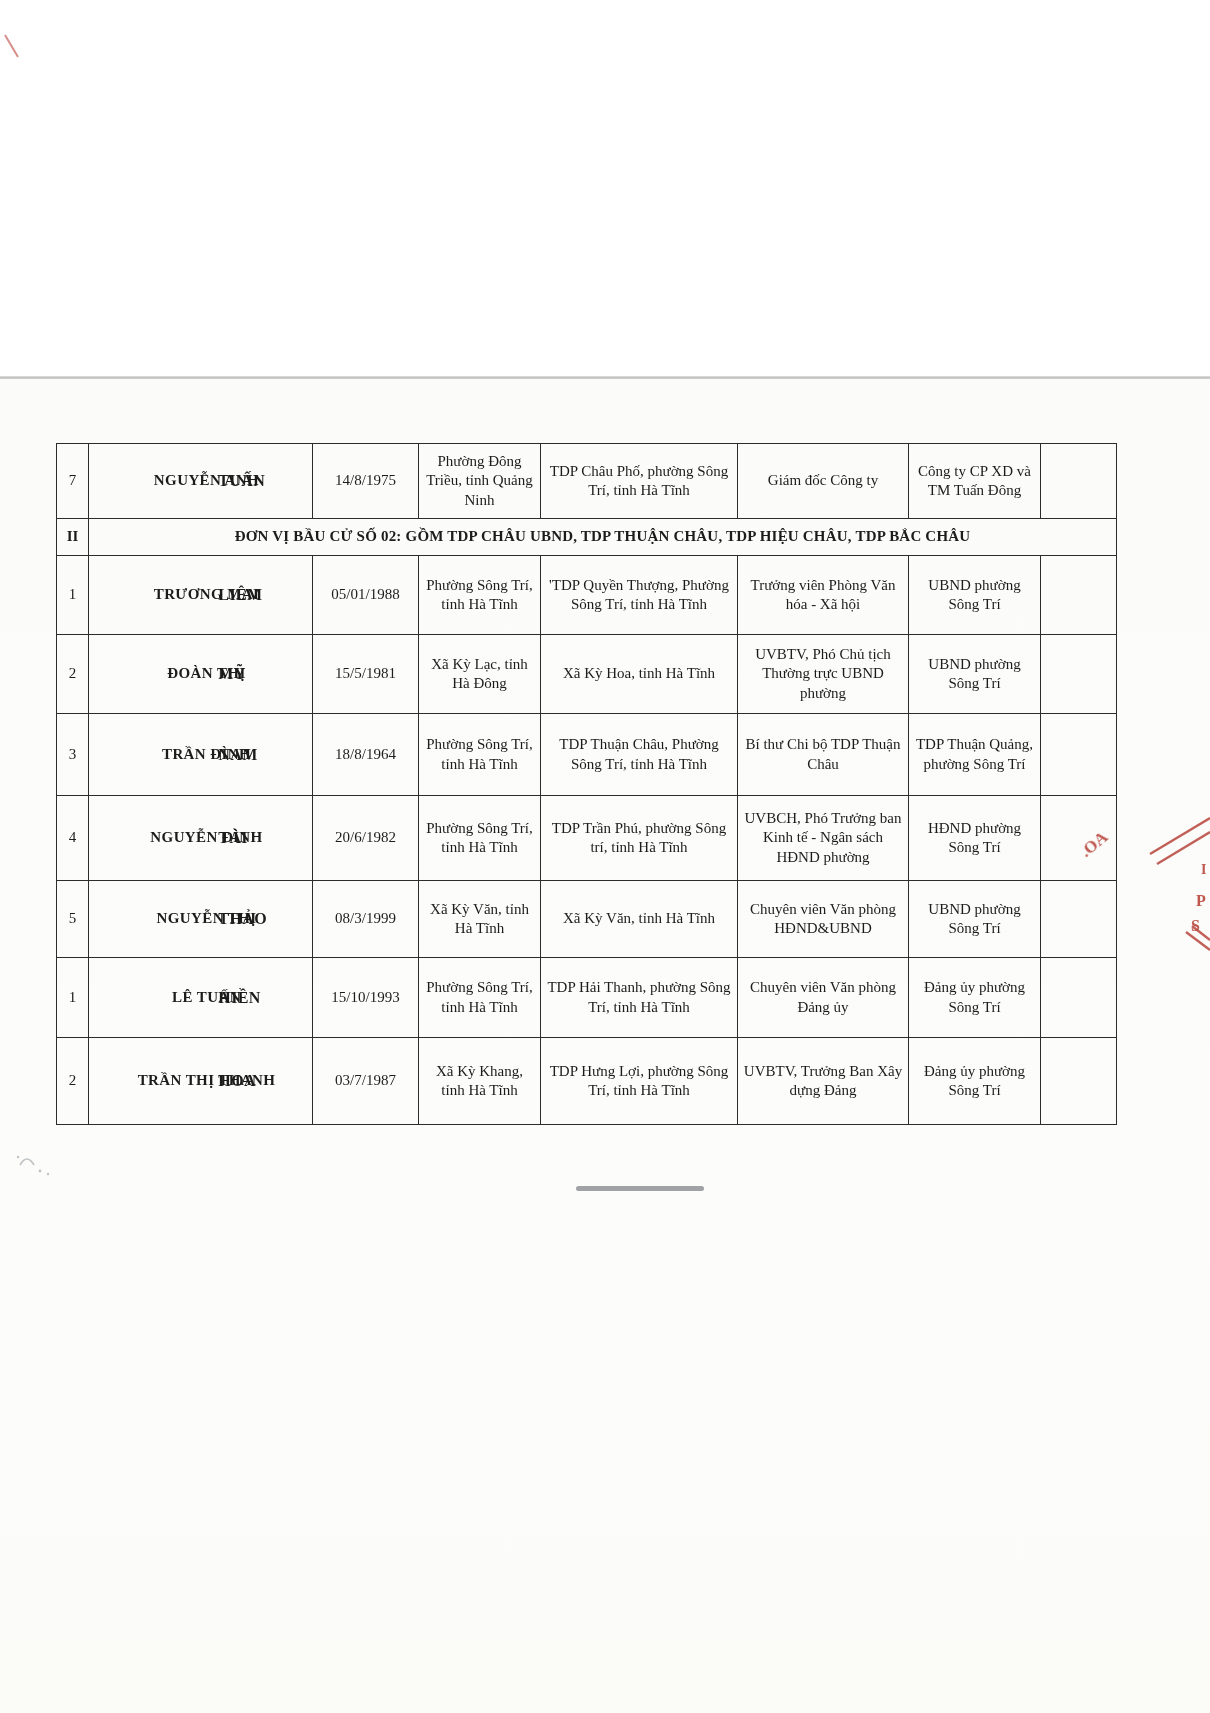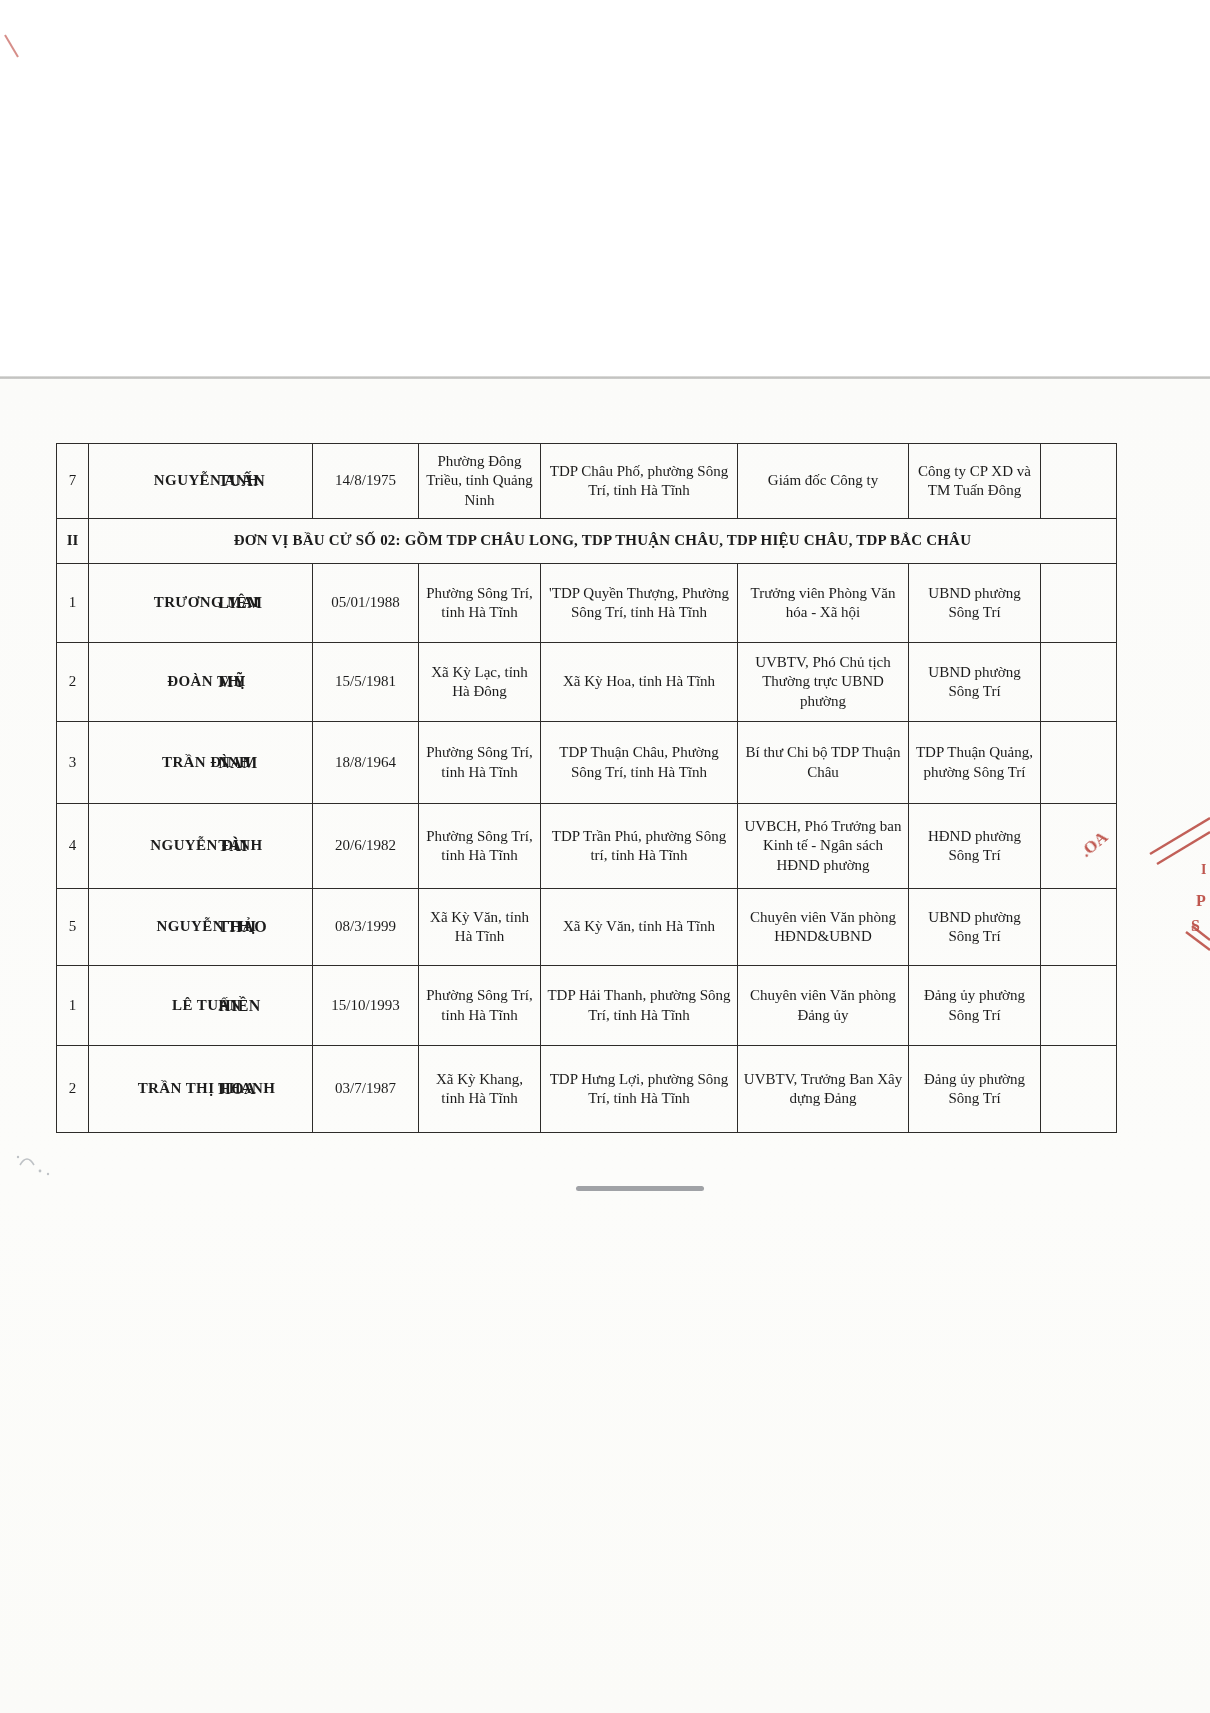"II" tr.section { height: 45px -> 37px }
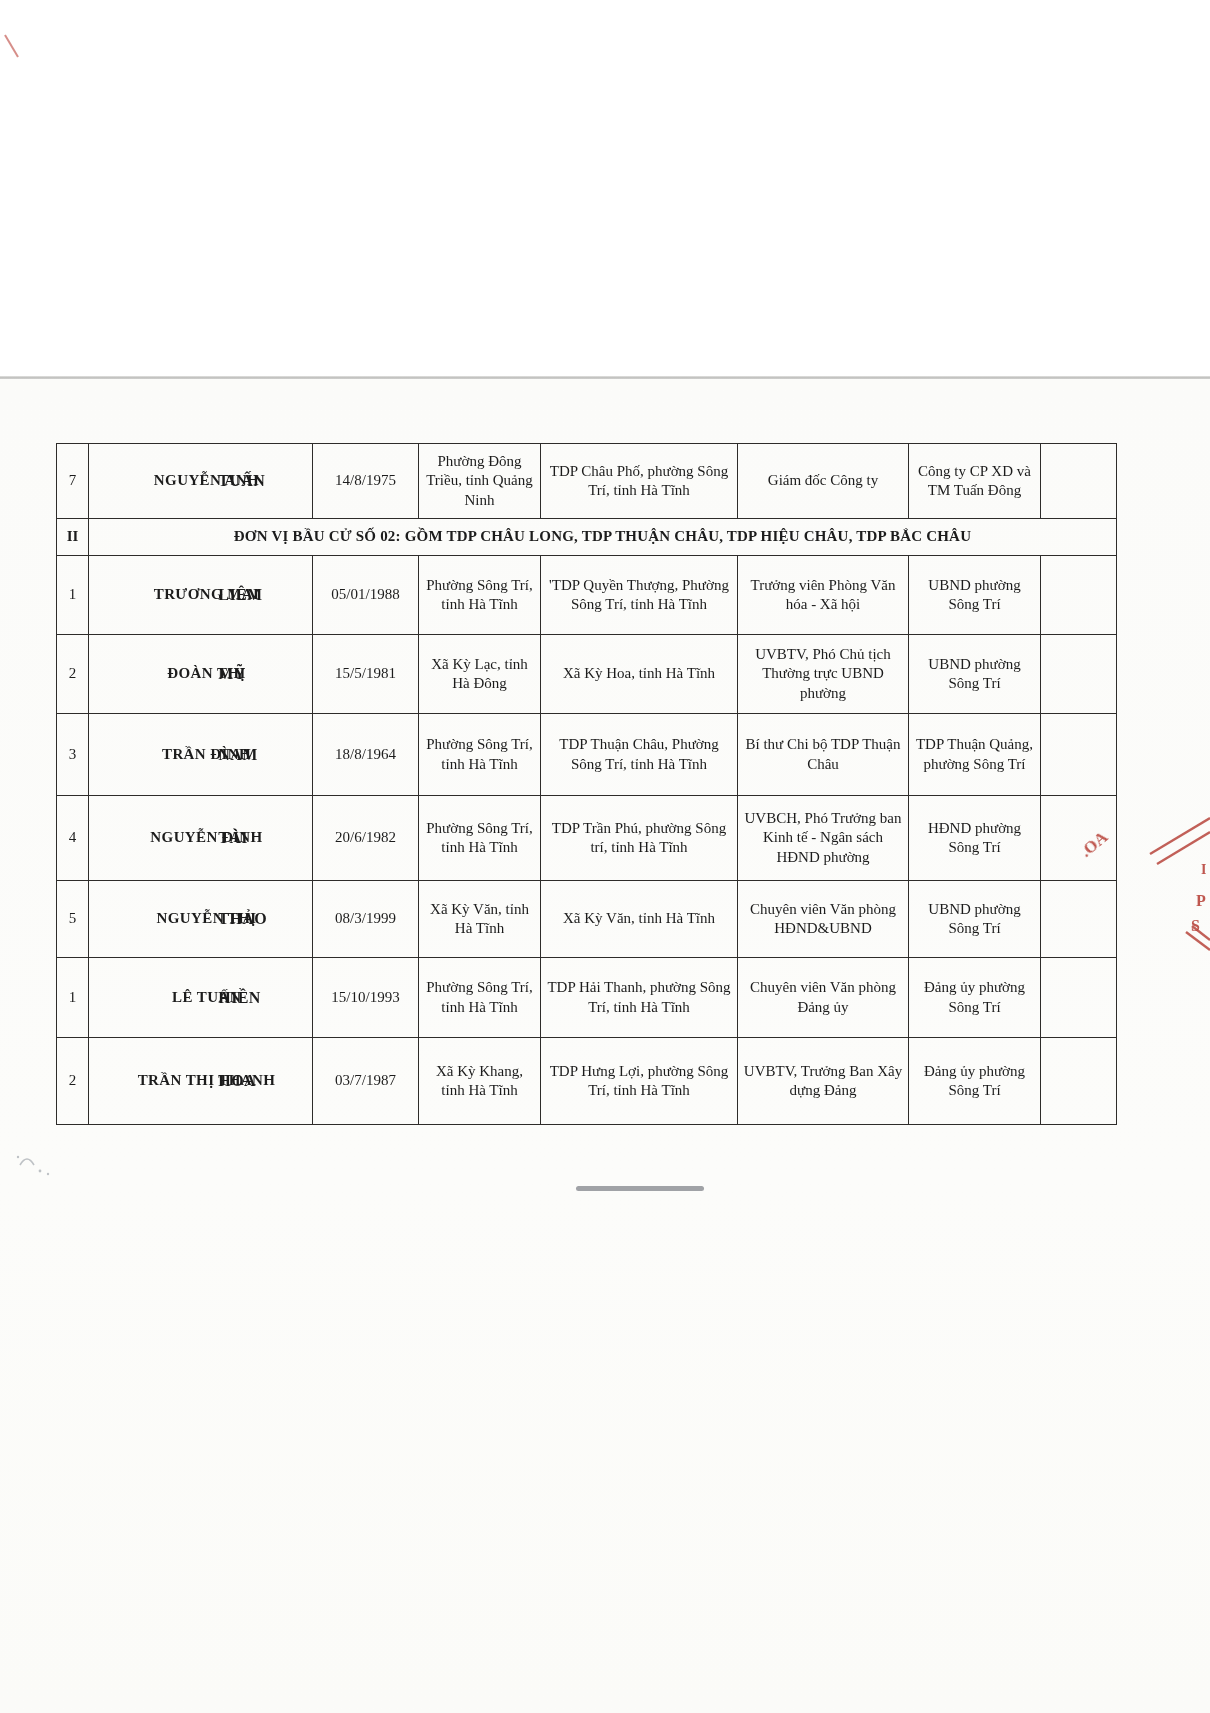"ĐƠN VỊ BẦU CỬ SỐ" td.sec-title { text: LONG -> UBND }
